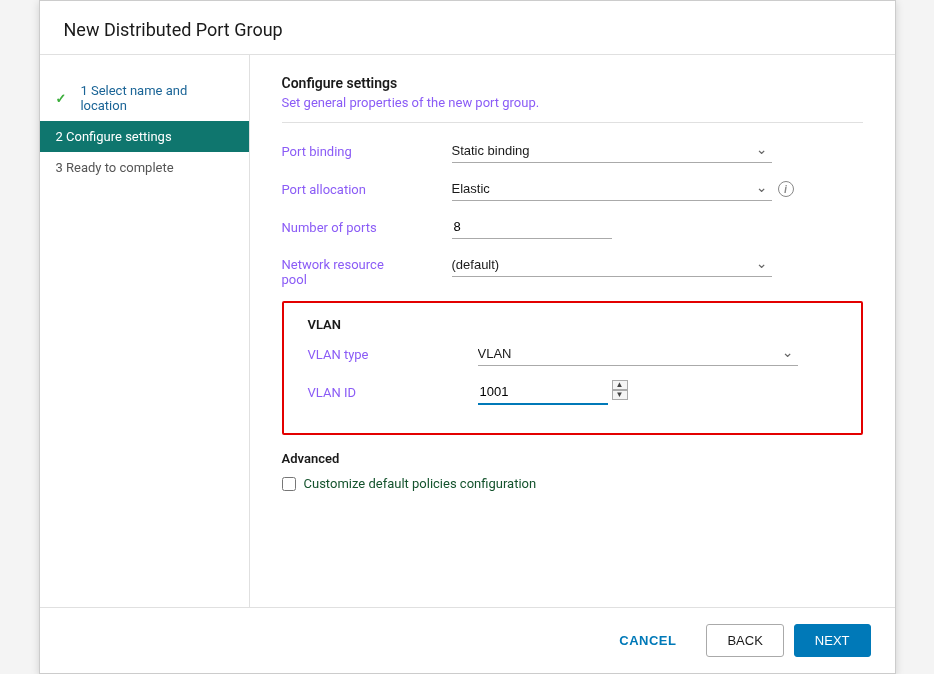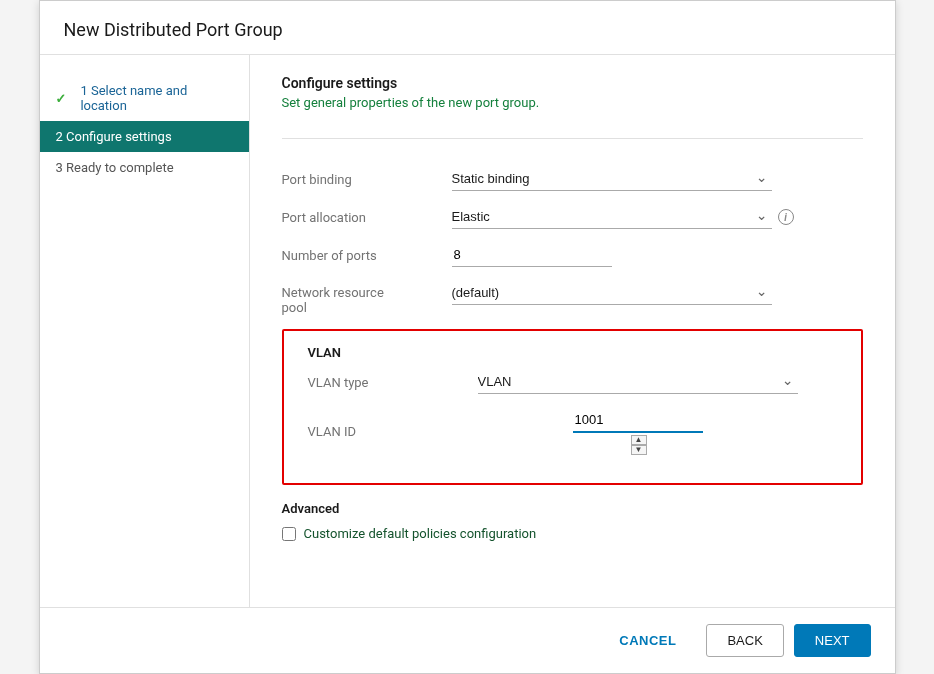"Set general properties of the" .section-desc { color: #15803d -> #8b5cf6; margin-bottom: 28px -> 16px; padding-bottom: 28px -> 12px }
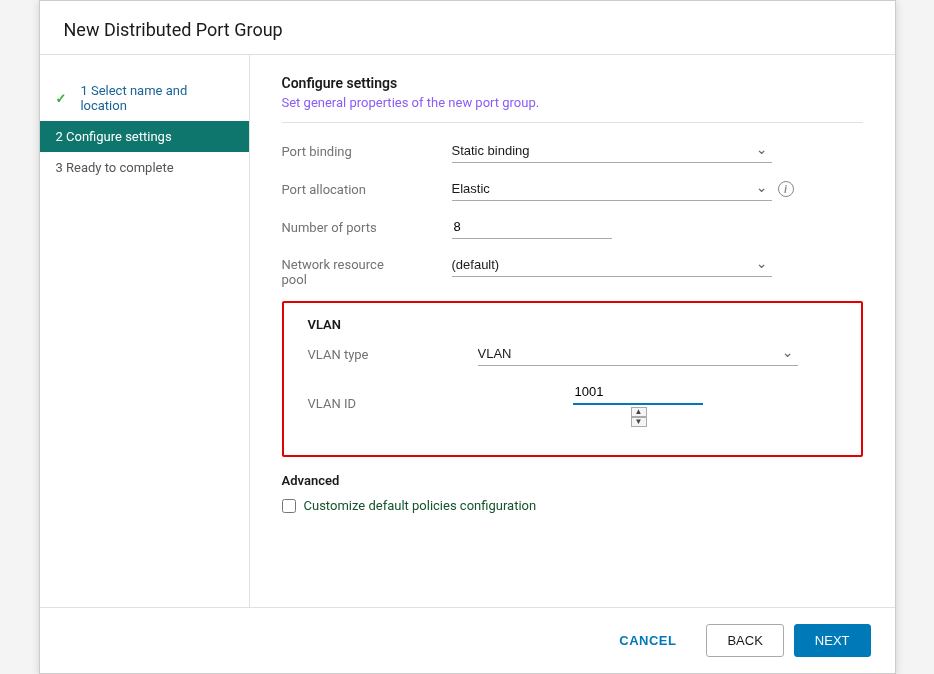"Port binding" .form-label { color: #737373 -> #8b5cf6 }
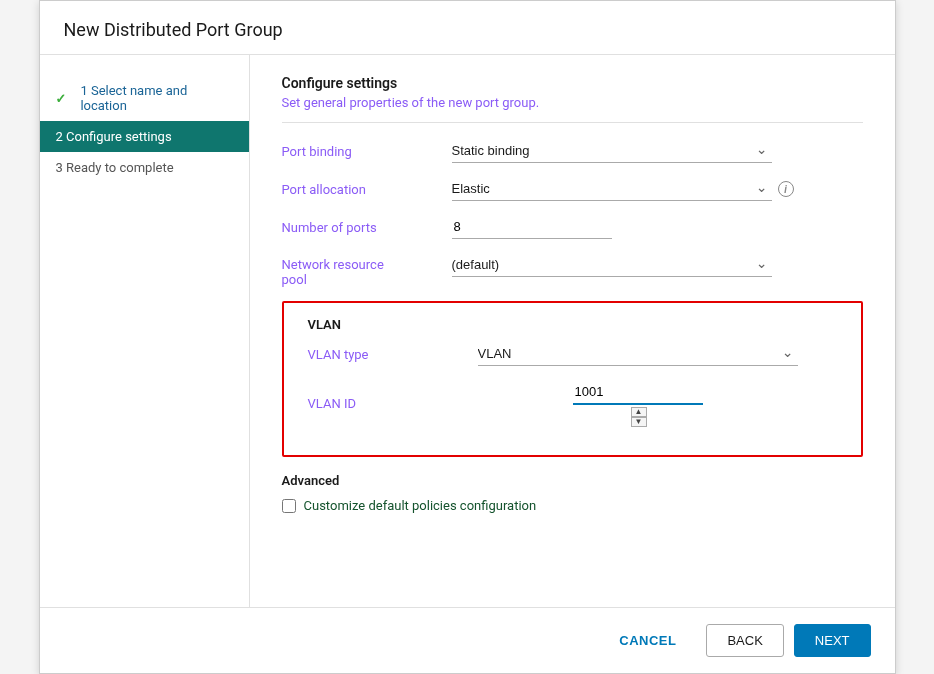"1001" .spinner-wrapper { align-items: center -> flex-start; flex-direction: column -> none }
